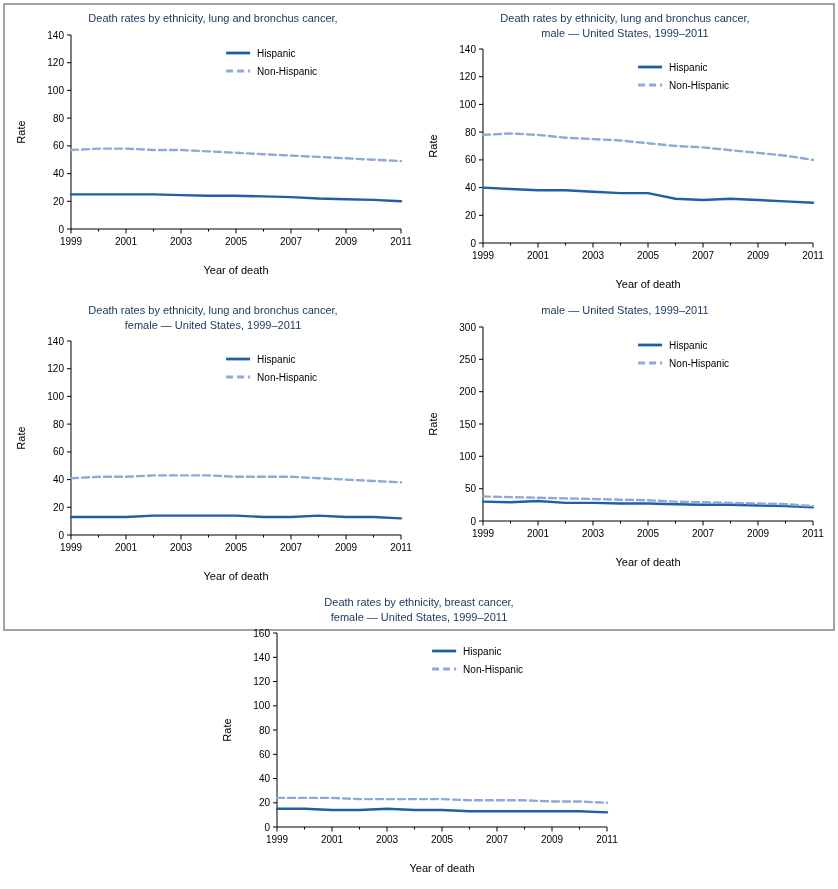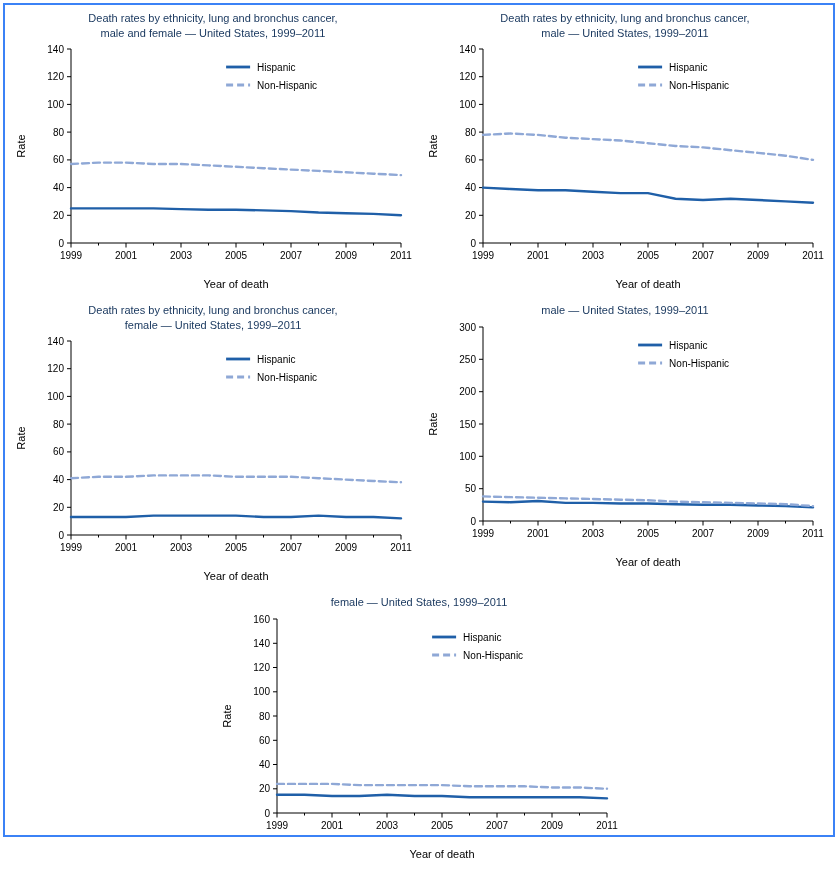"Death rates by ethnicity, lung" .frame { border: 2px solid #3b82f6 -> 2px solid #a3a3a3; height: 834px -> 628px }
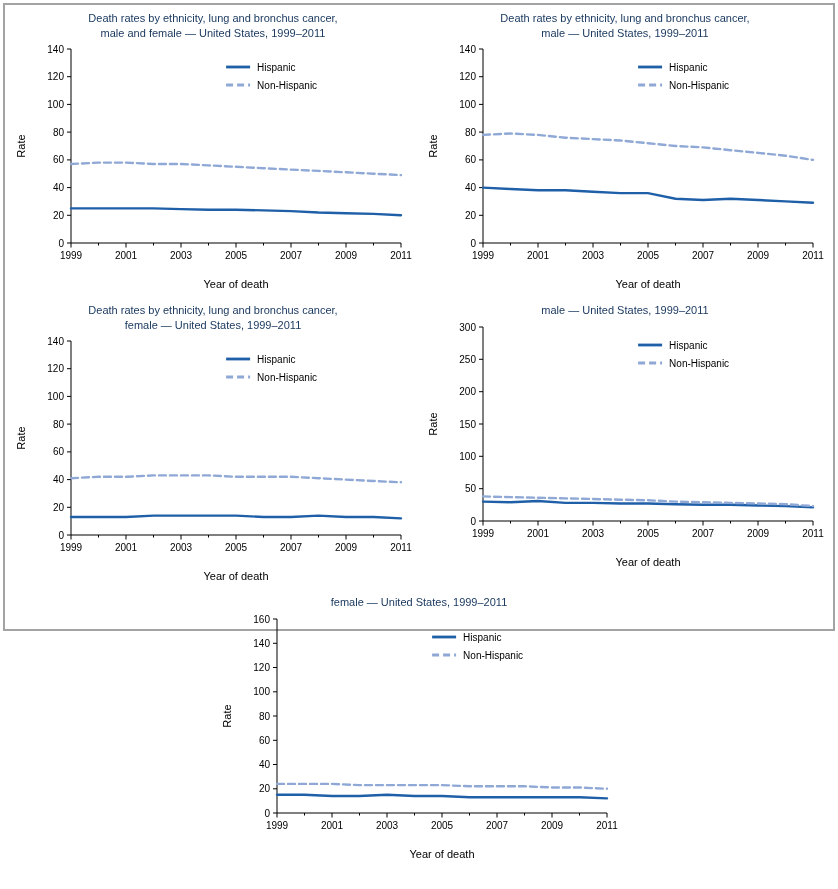"male and female — United" div { html: <div>male and female — United States, 1999–2011</div> -> none }
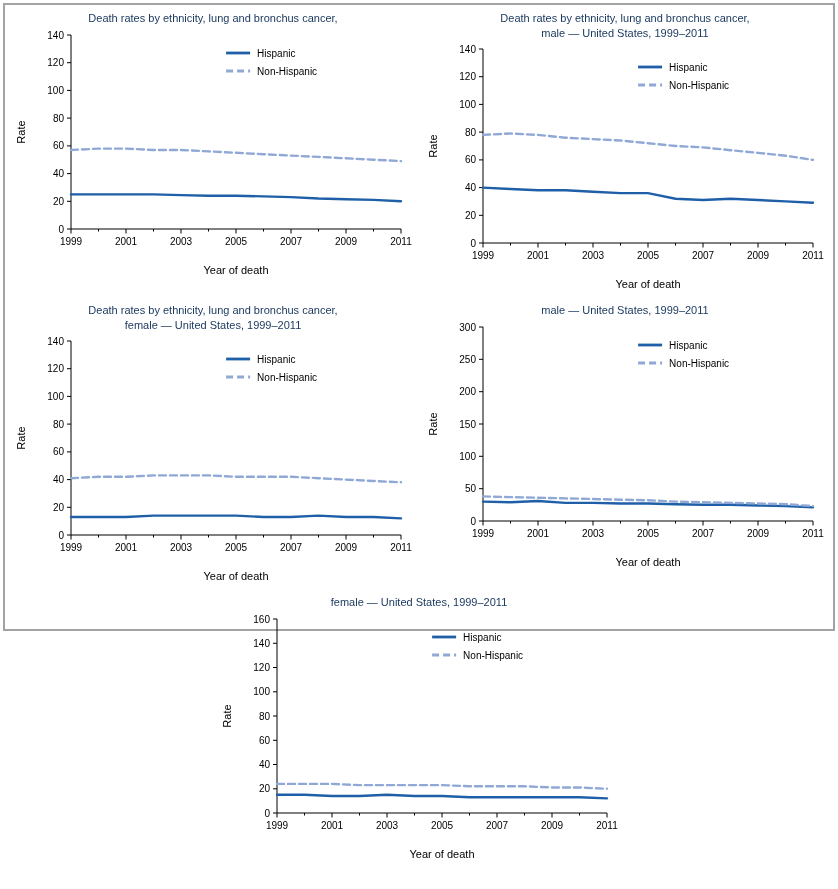"Death rates by ethnicity, breast" div { html: none -> <div>Death rates by ethnicity, breast cancer,</div> }
